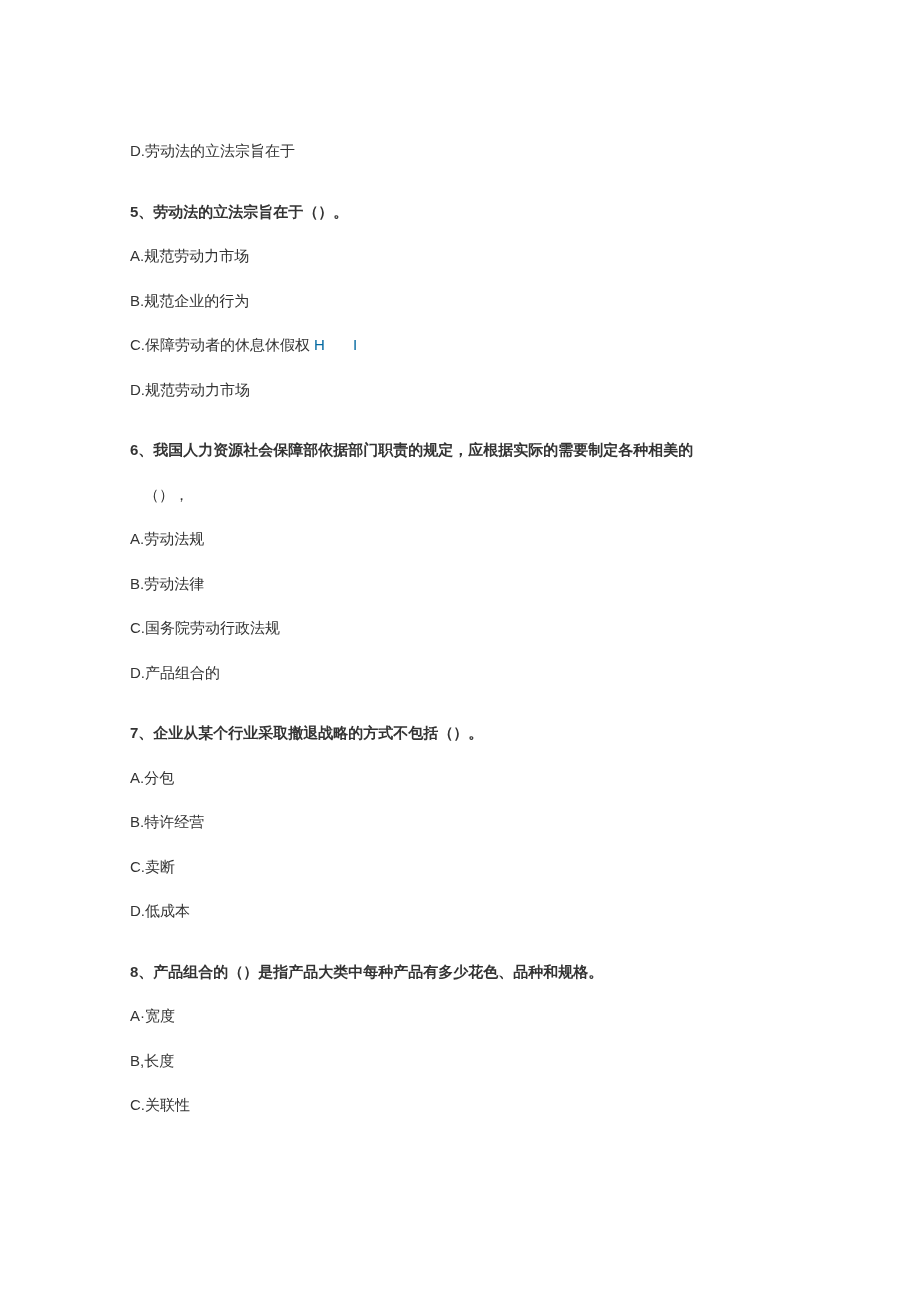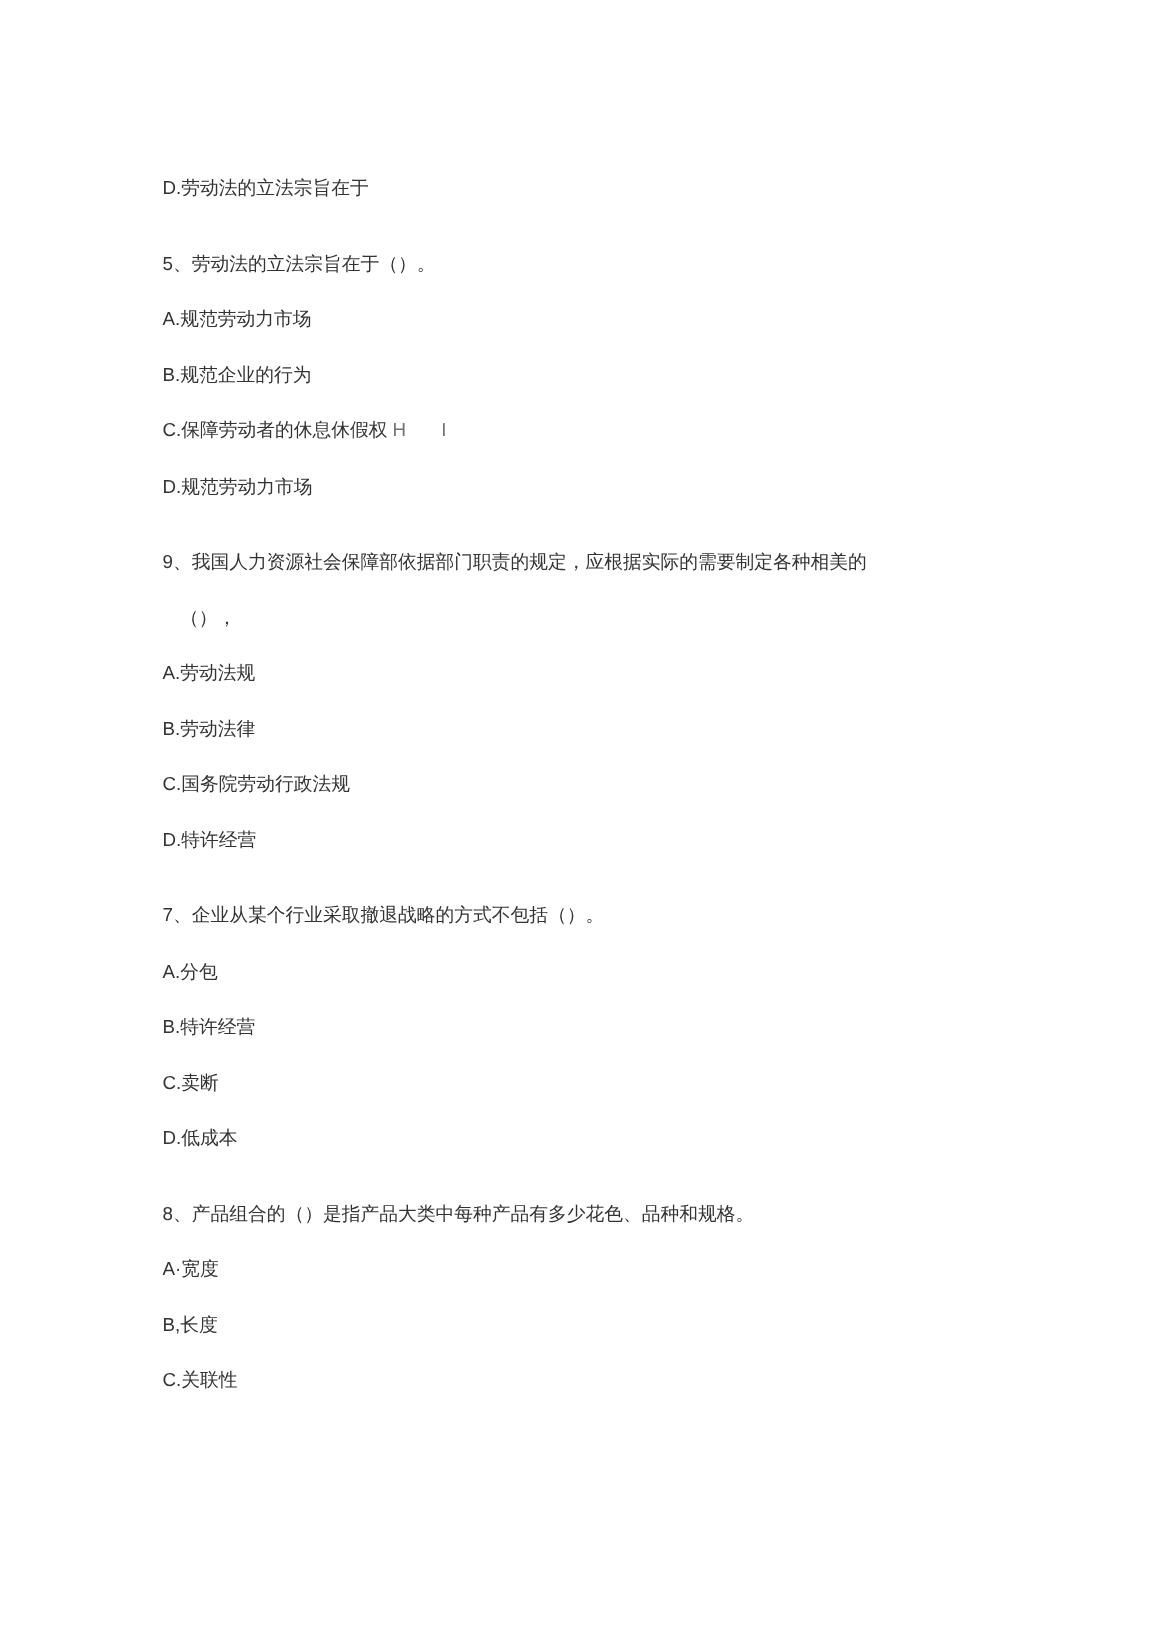"5、劳动法的立法宗旨在于（）。" .question { font-weight: none -> bold }
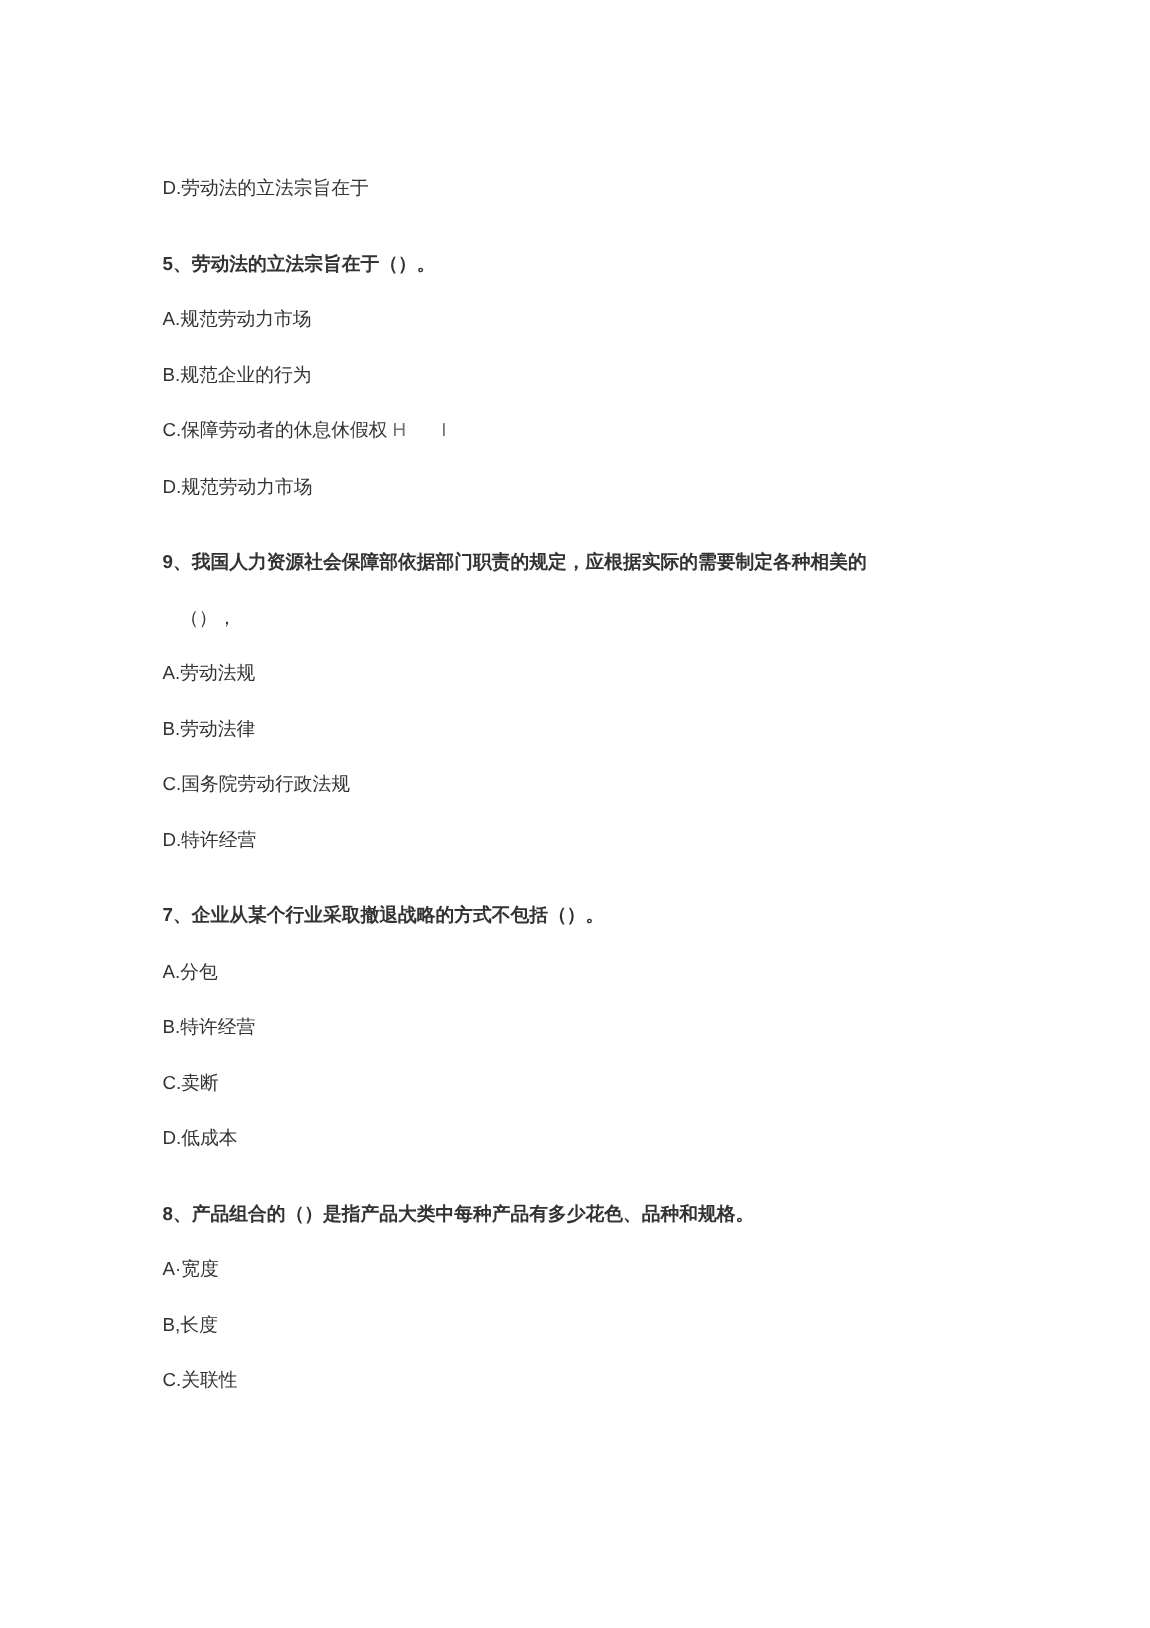"H I" .highlight { color: #737373 -> #0369a1 }
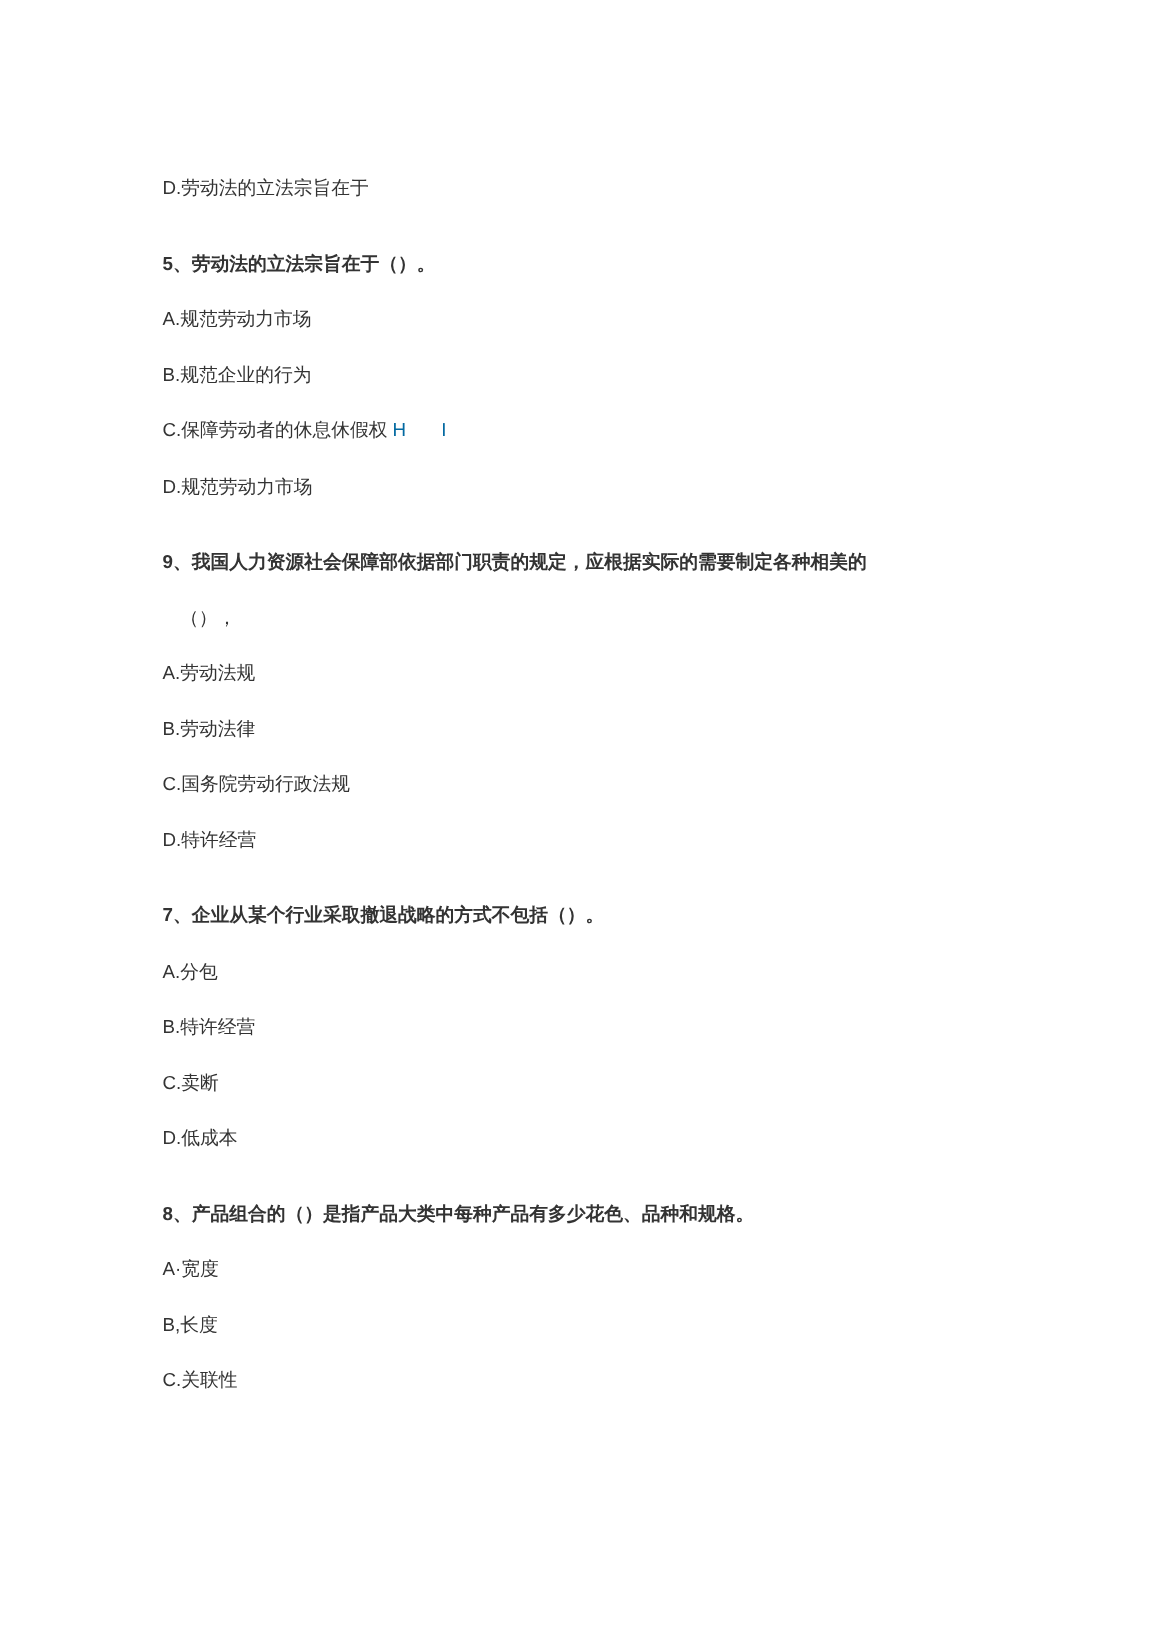"9、我国人力资源社会保障部依据部门职责的规定，应根据实际的需要制定各种相美的" div.question { text: 9 -> 6 }
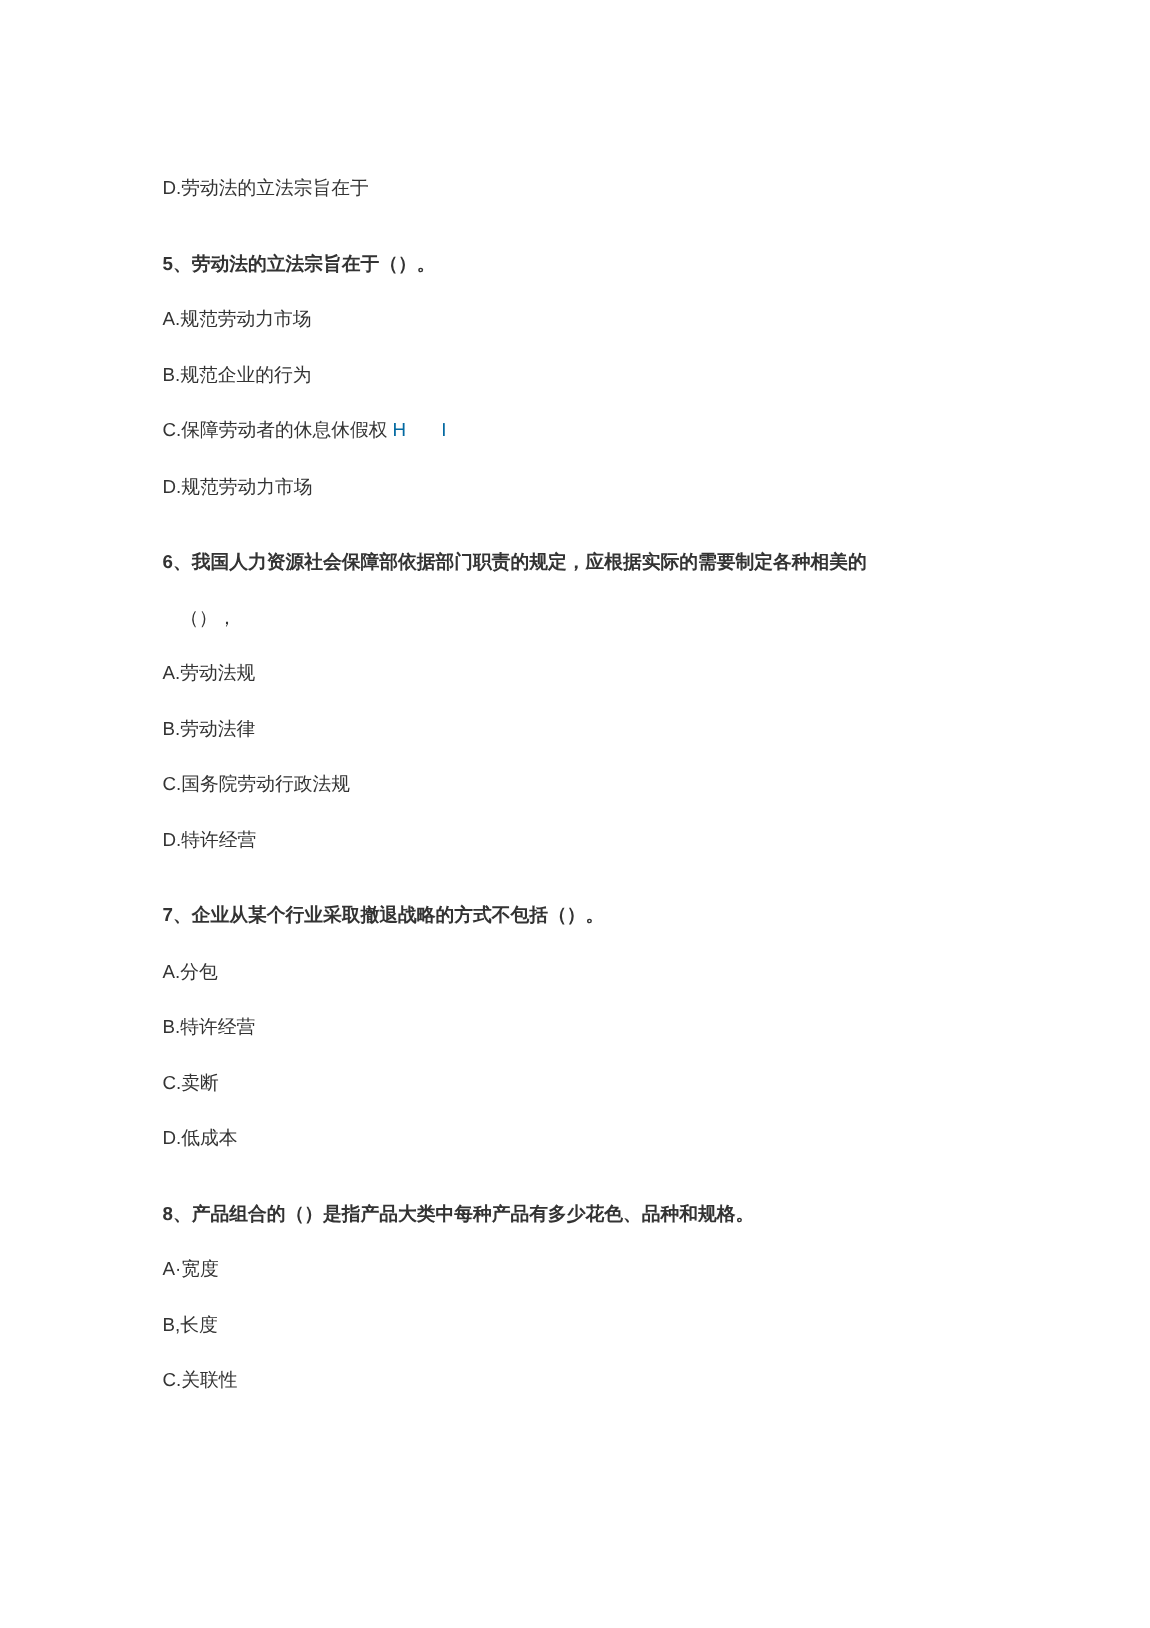"D.特许经营" div.line { text: D.特许经营 -> D.产品组合的 }
